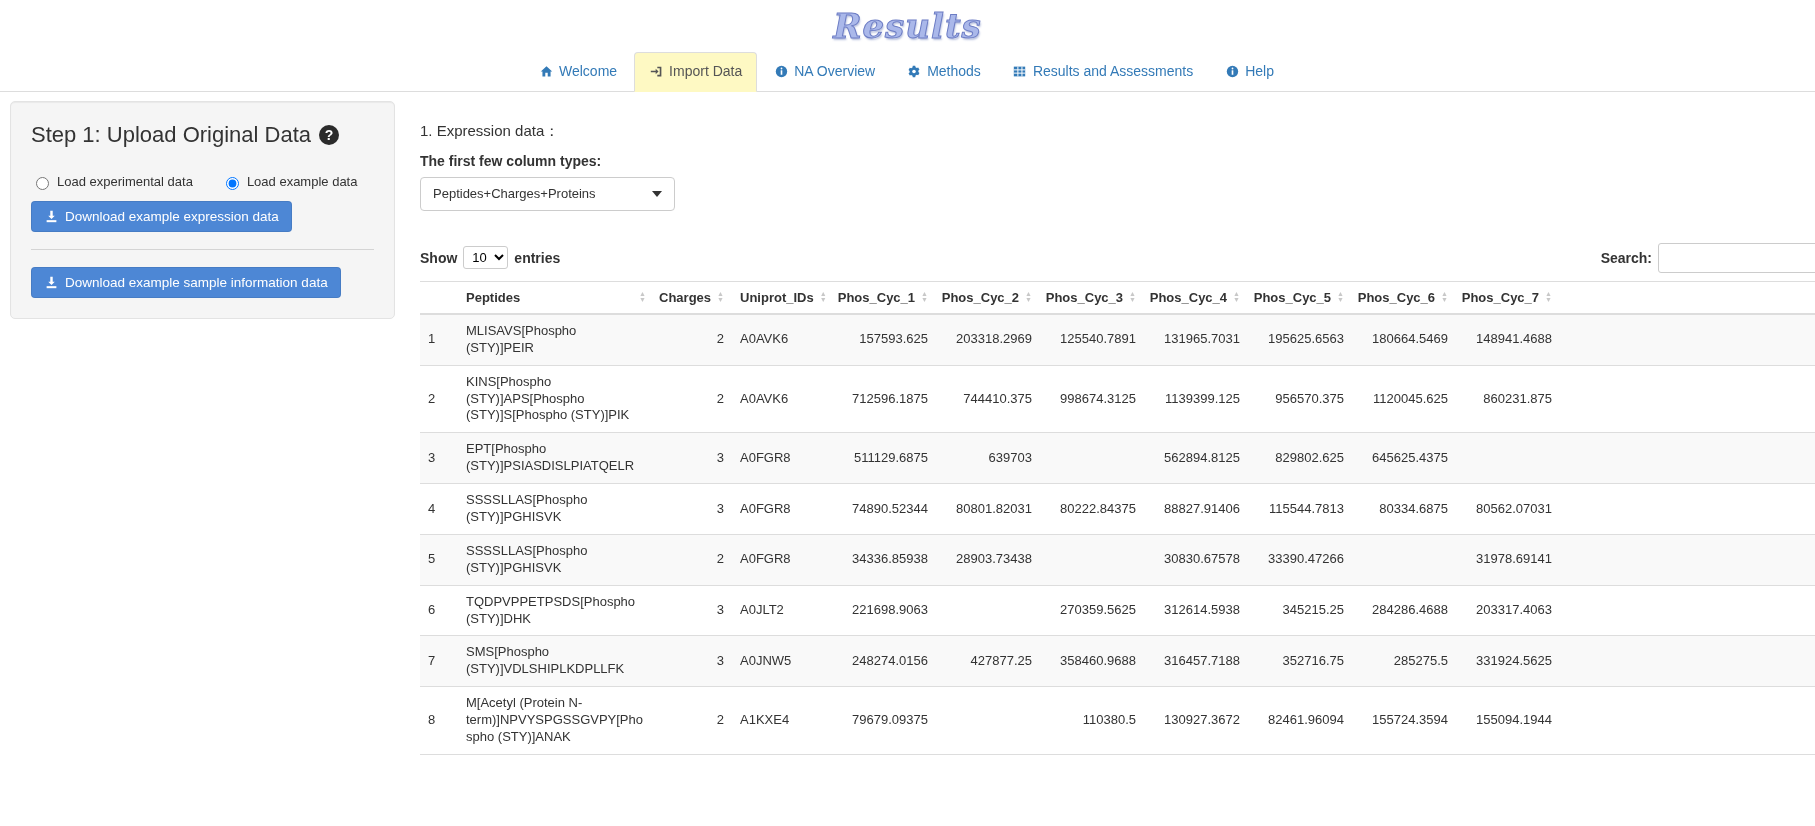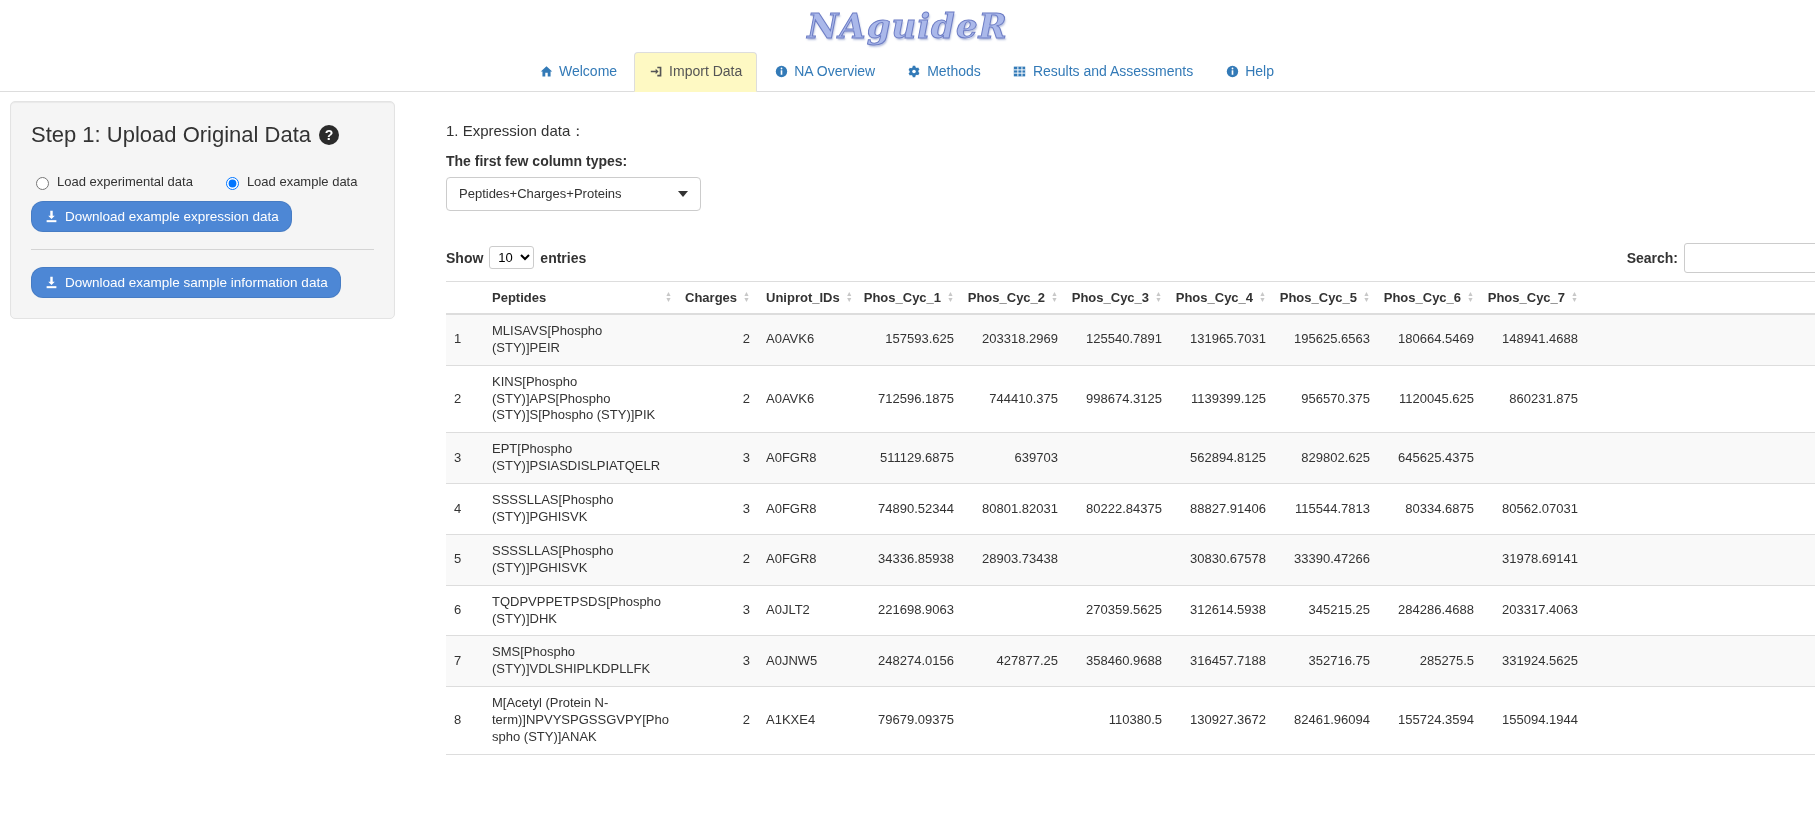"NAguideR" span.logo { text: NAguideR -> Results }
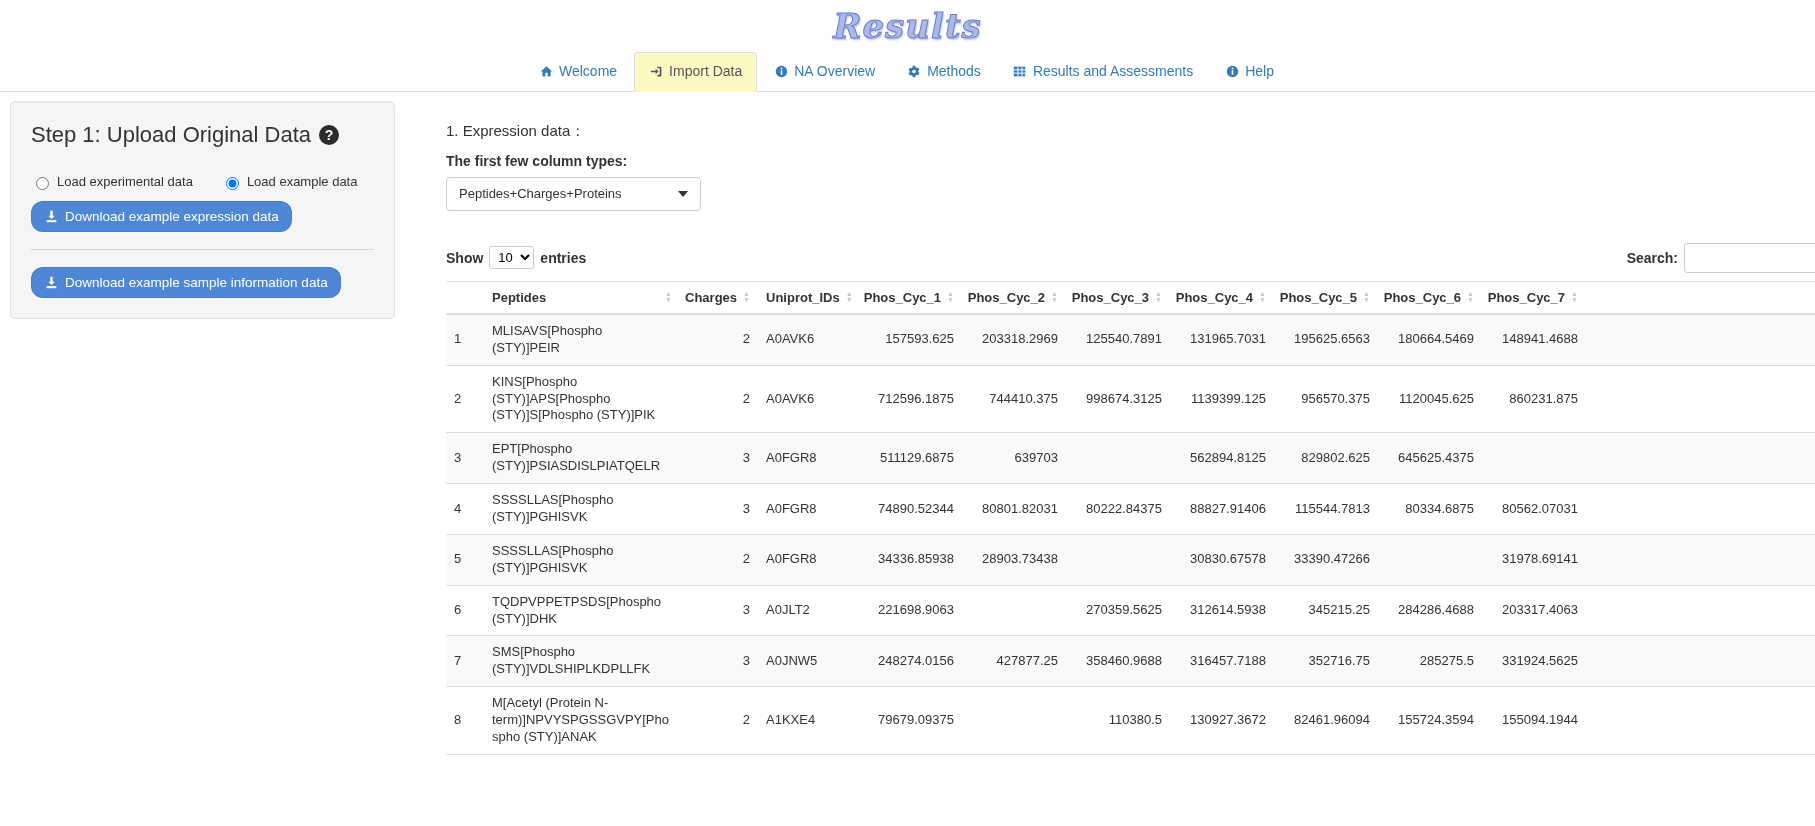"Step 1: Upload Original Data" .content { padding-left: 26px -> none }
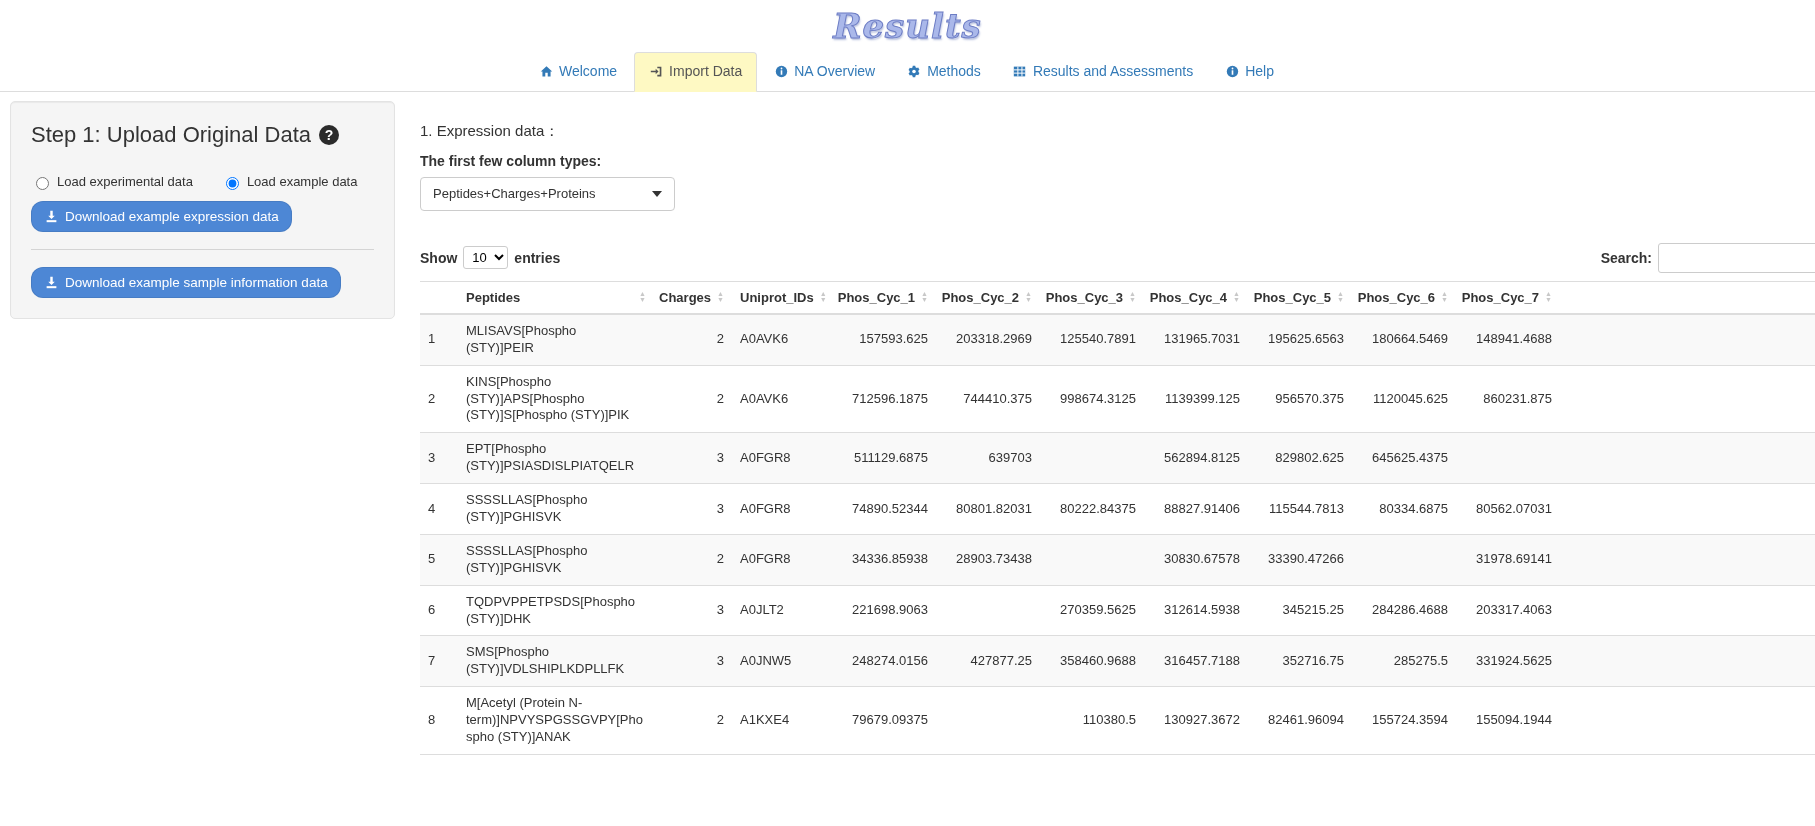"Download example expression data" .btn-primary { border-radius: 12px -> 4px }
